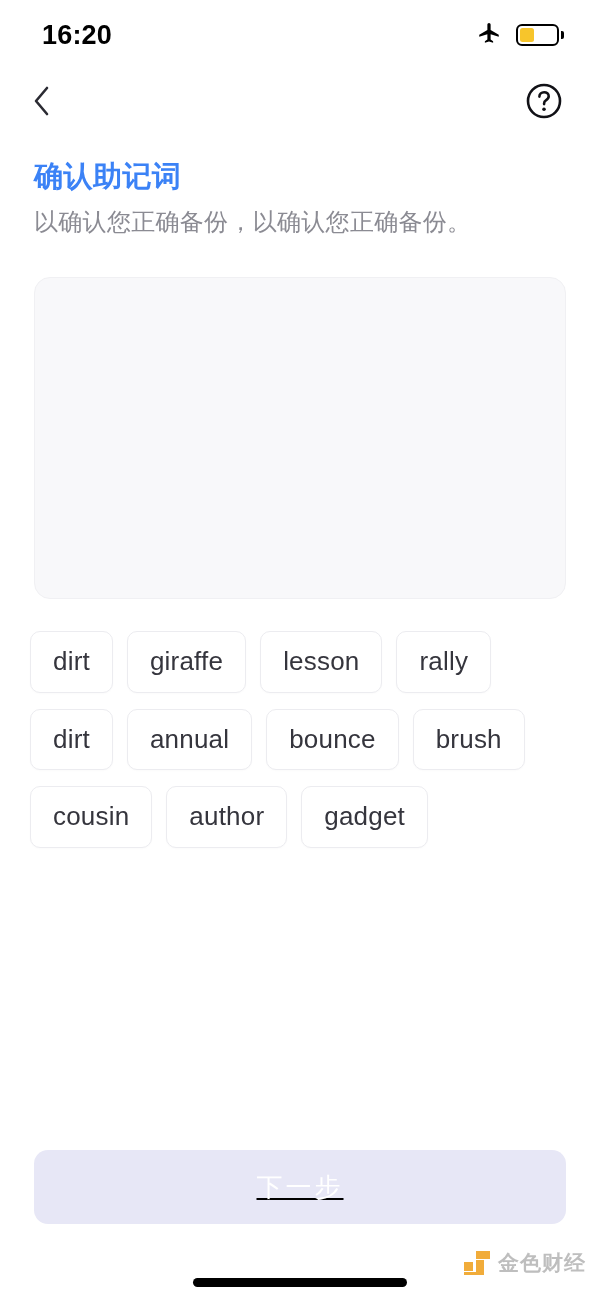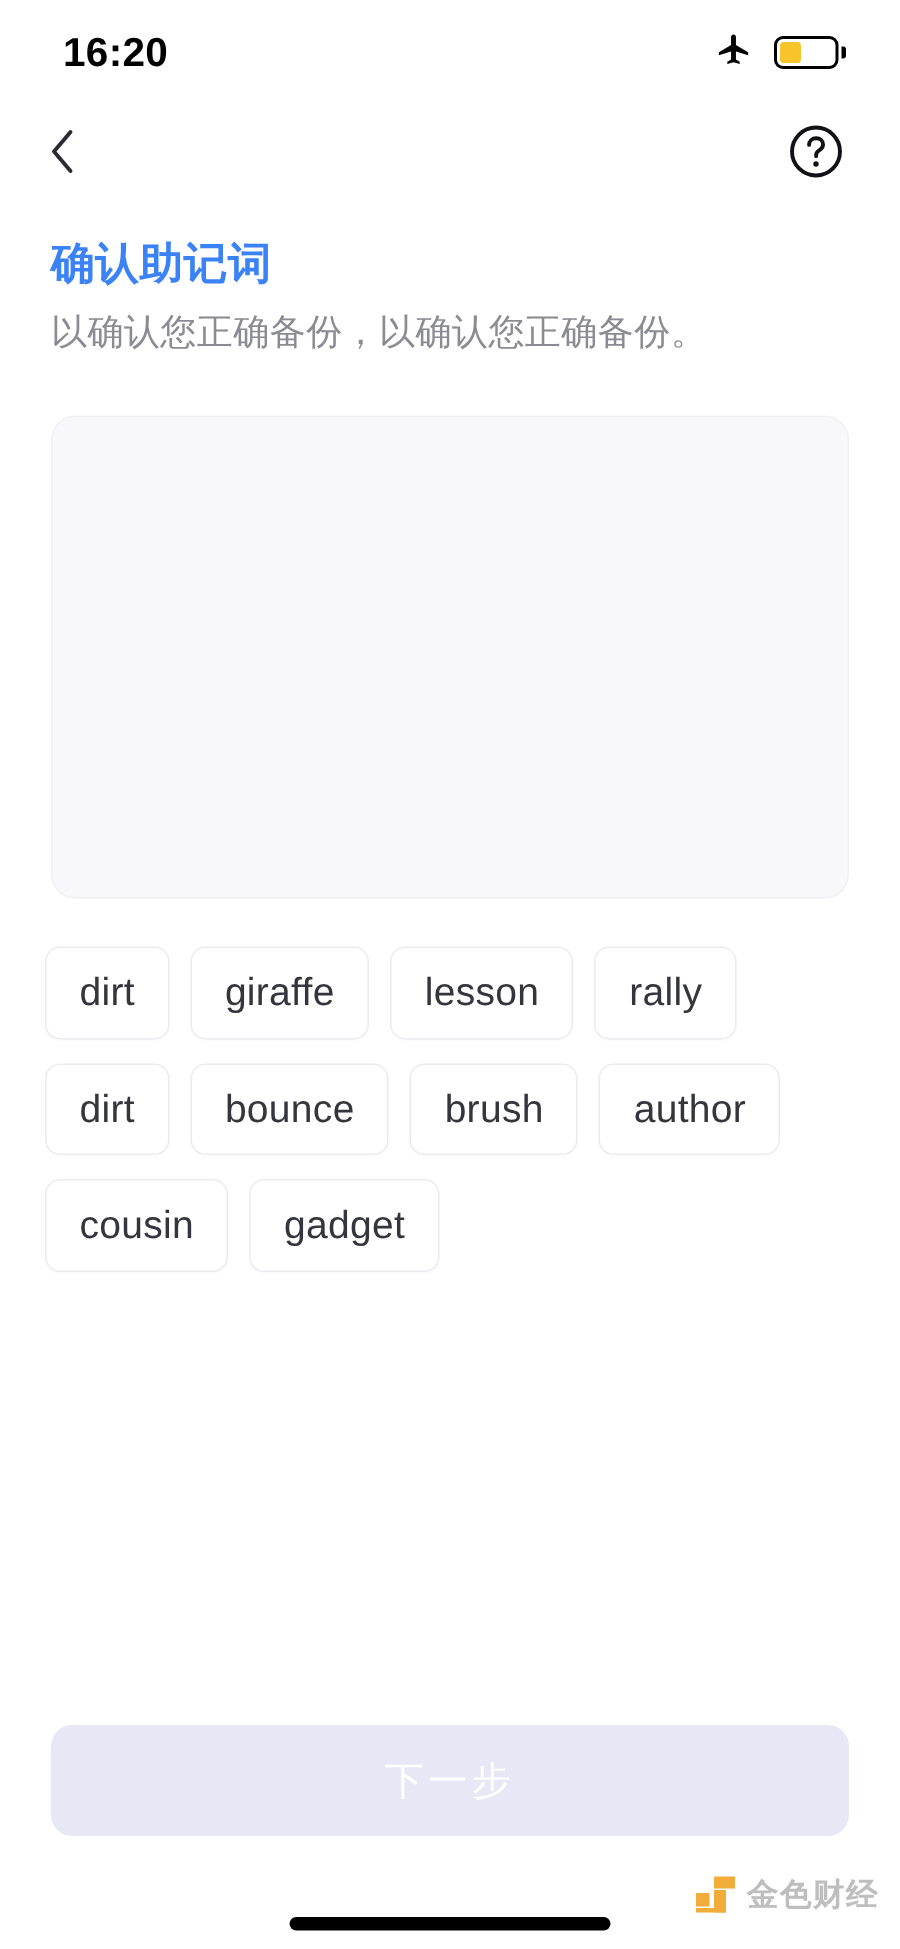"annual" div.word-chip { html: none -> <div>annual</div> }
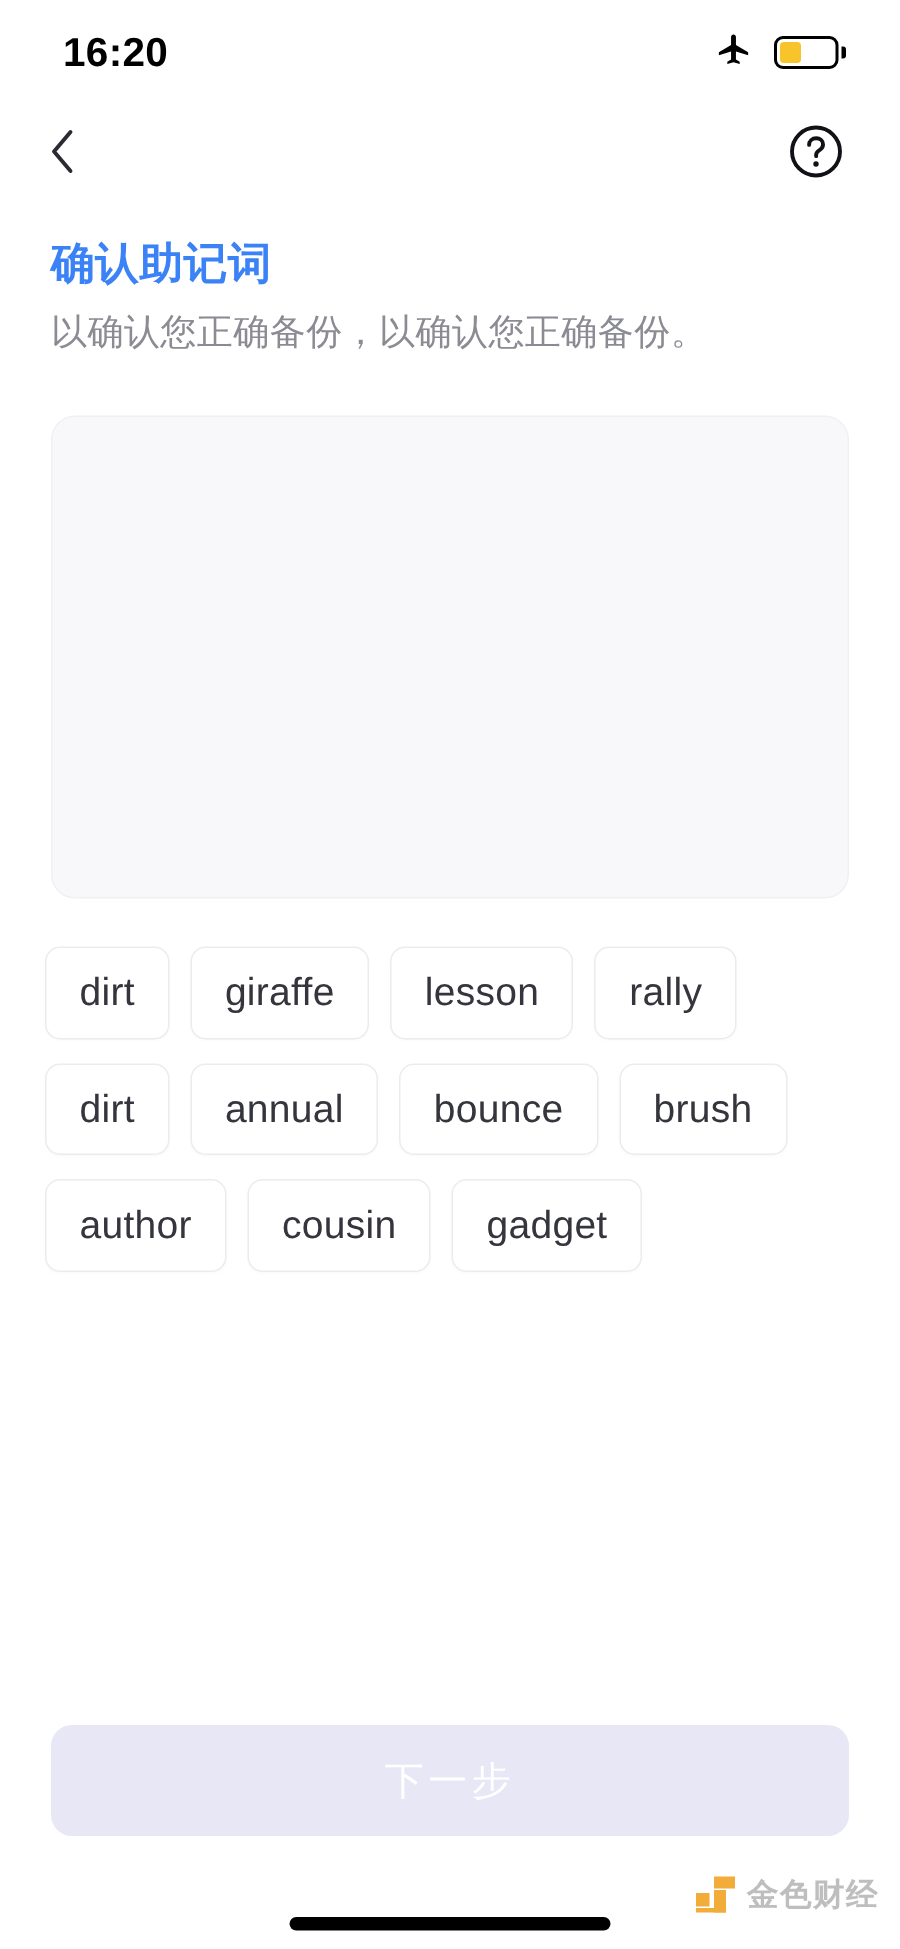"author" div.word-chip { order: before "cousin" -> after "cousin" }
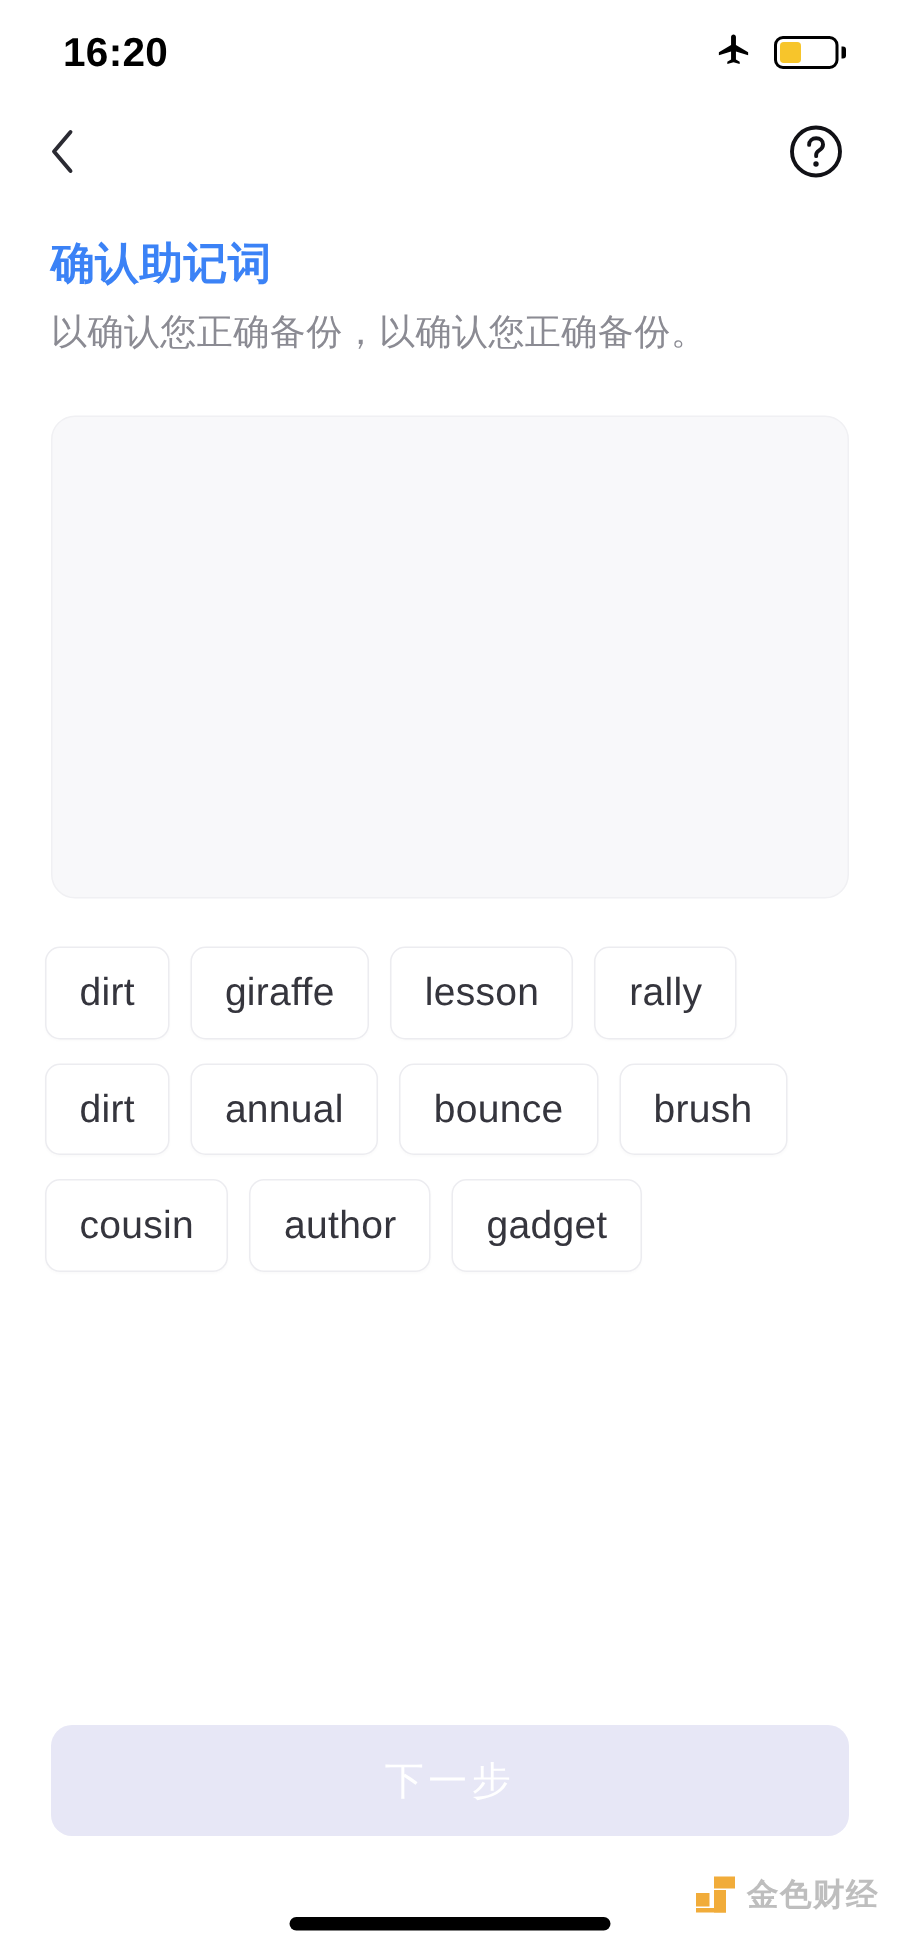"下一步" .cta-wrap { text-decoration: none -> underline }
